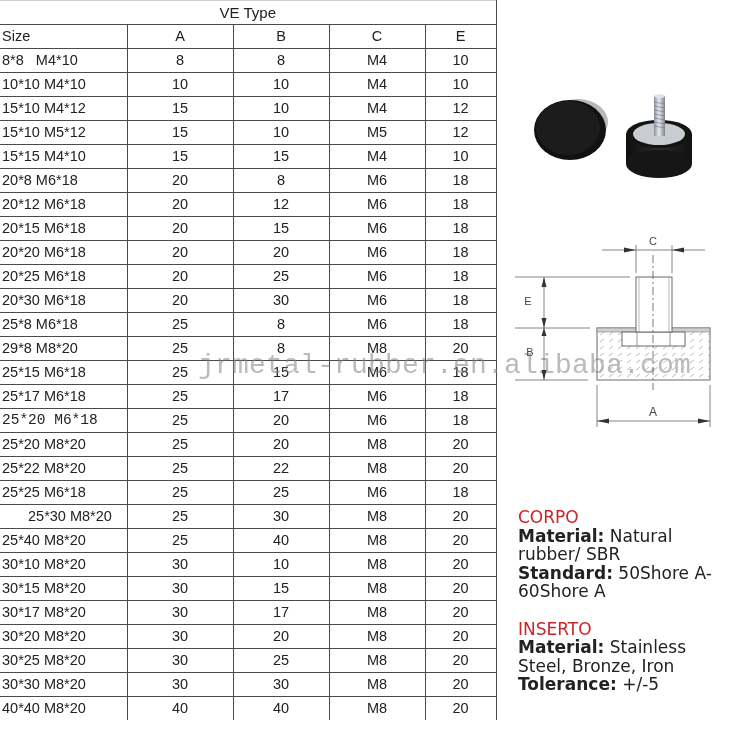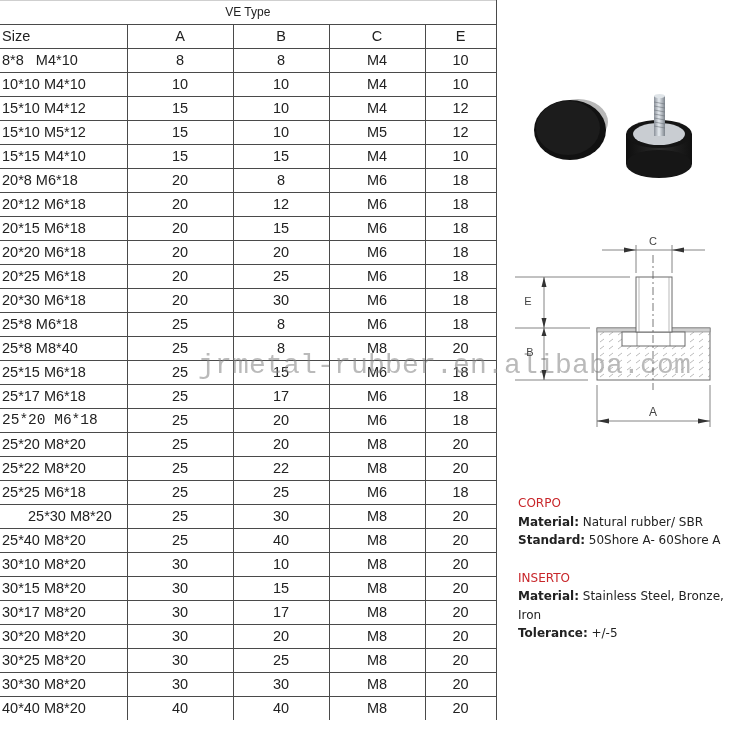"VE Type" .spec-table .title-cell { font-size: 12px -> 15px }
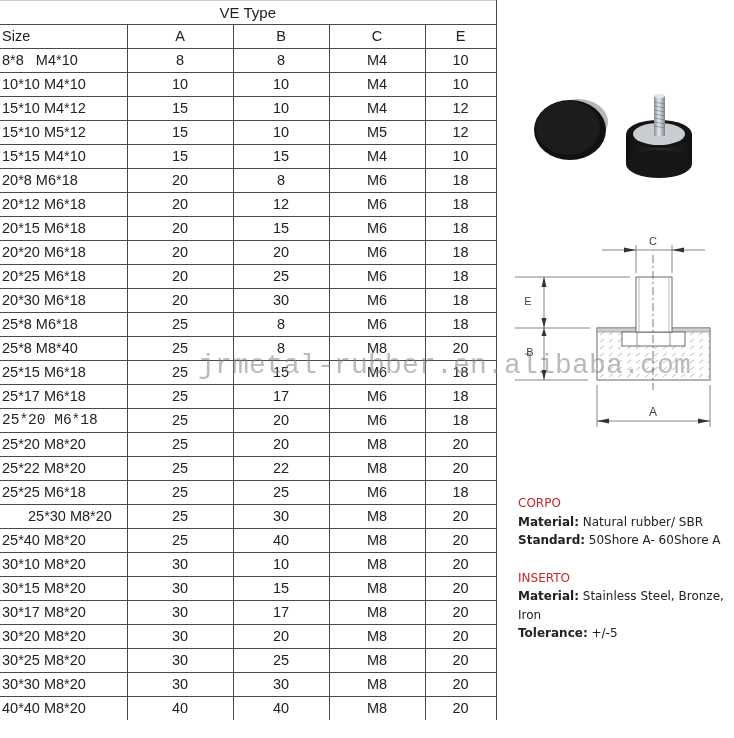"25*8 M8*40" td.size-cell { text: 25*8 M8*40 -> 29*8 M8*20 }
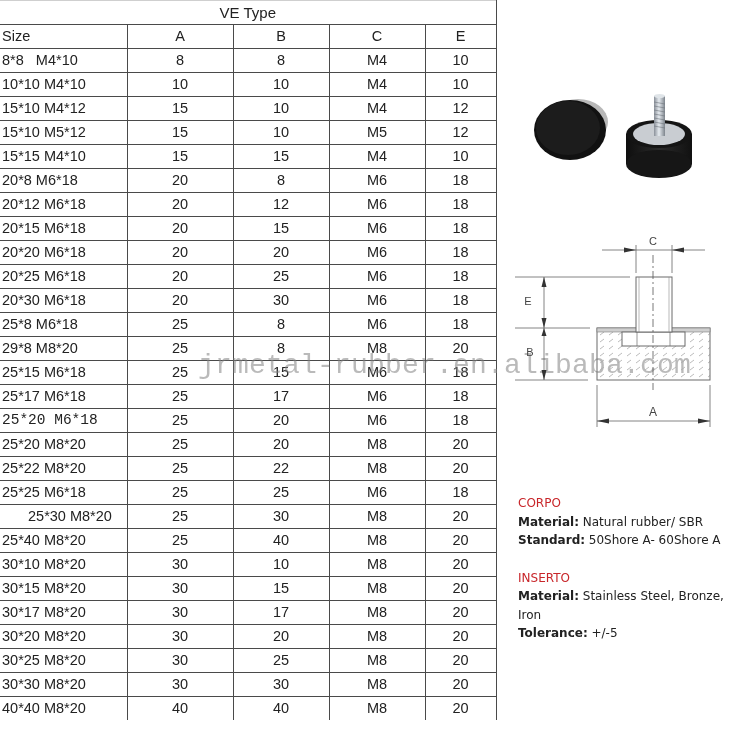"CORPO" .specs { font-size: 12px -> 17px; top: 494px -> 508px }
